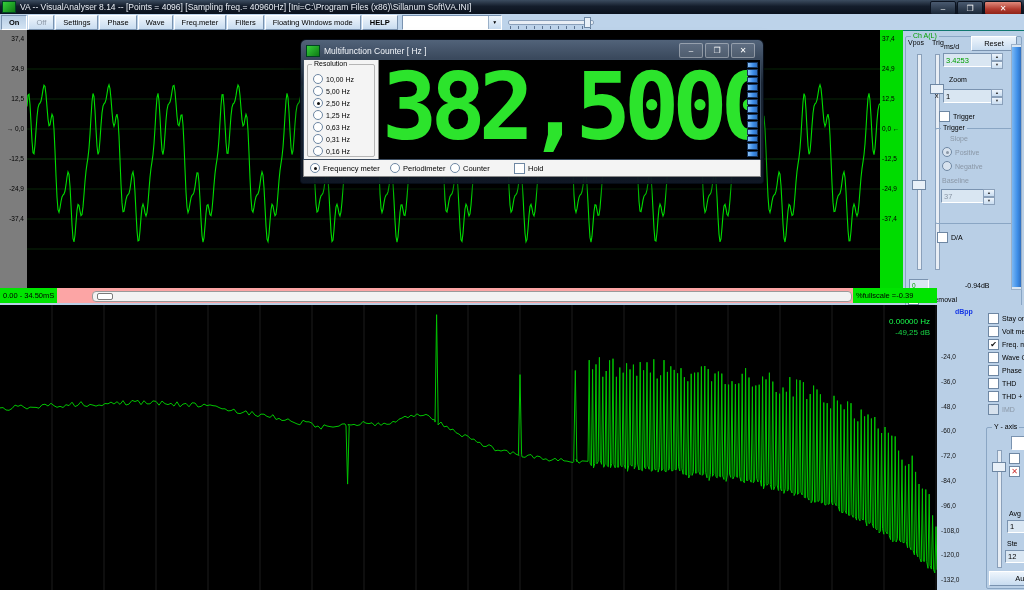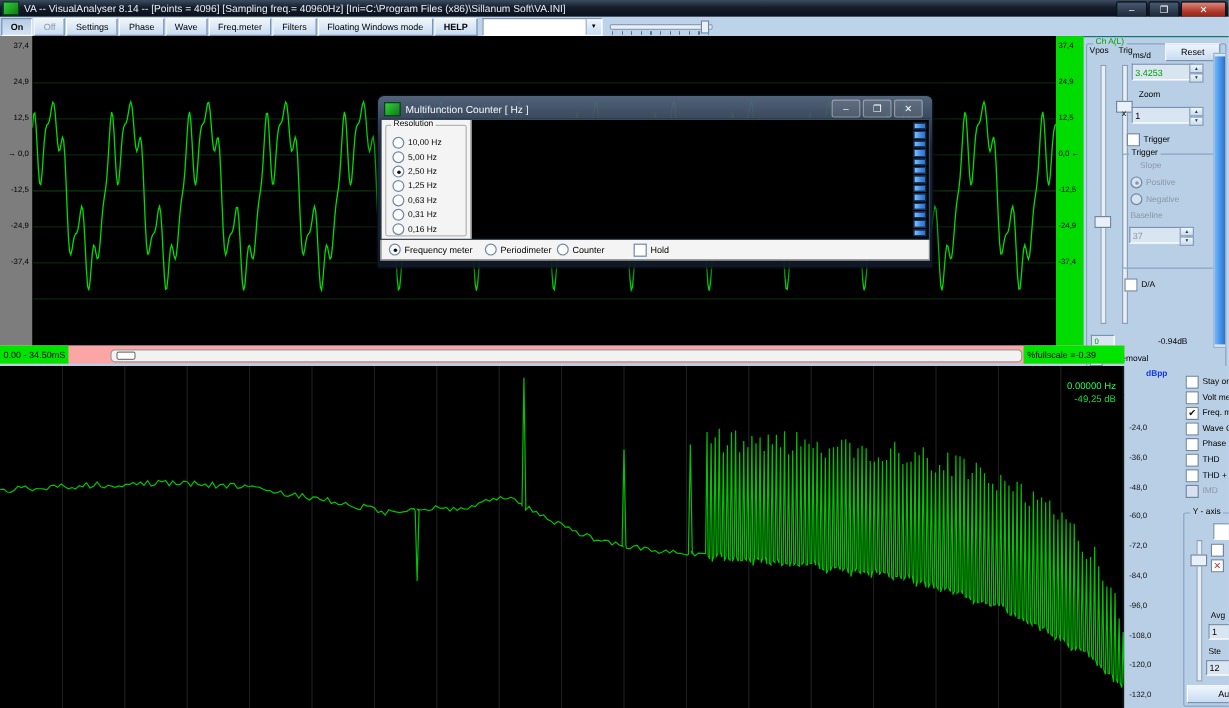"Multifunction Counter [ Hz ]" .cwin { left: 314px -> 300px; margin-top: 40px -> none }
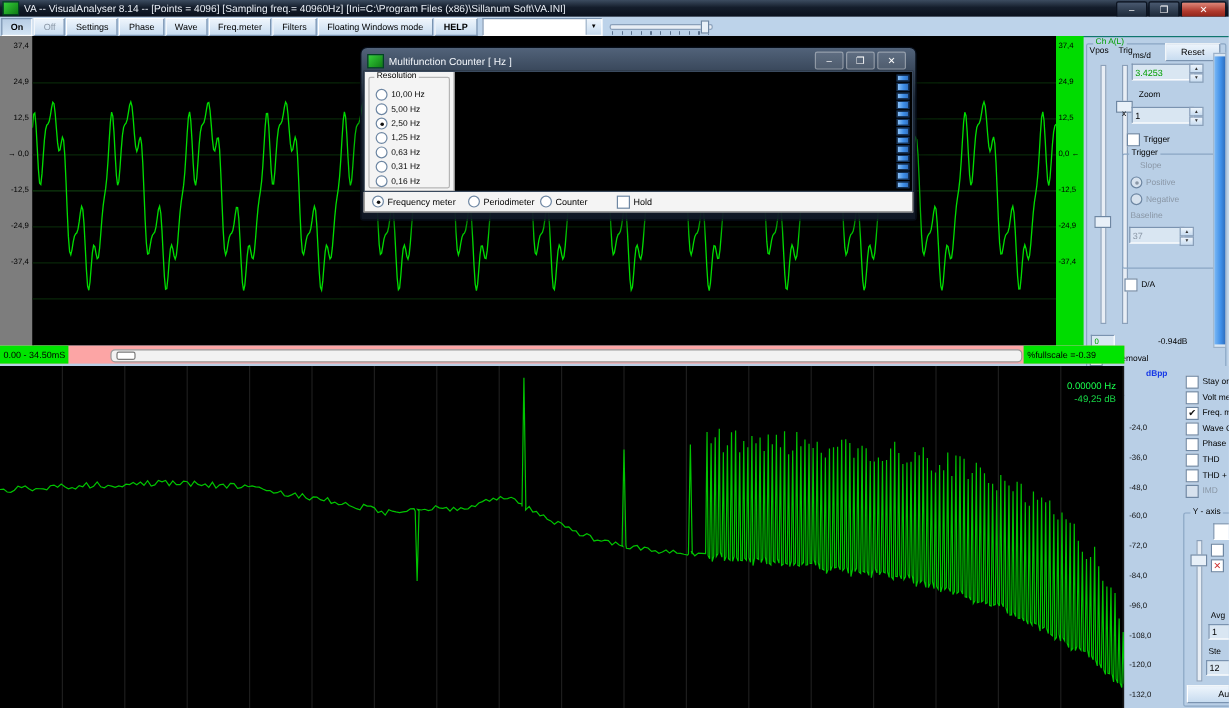"382,5000" div.digits { html: none -> <div>382,5000</div> }
